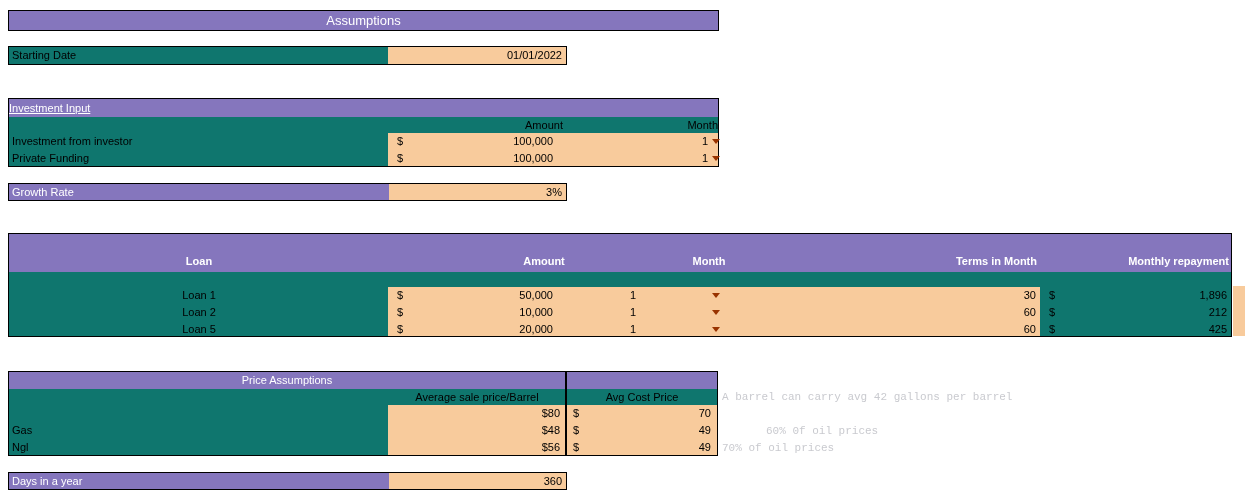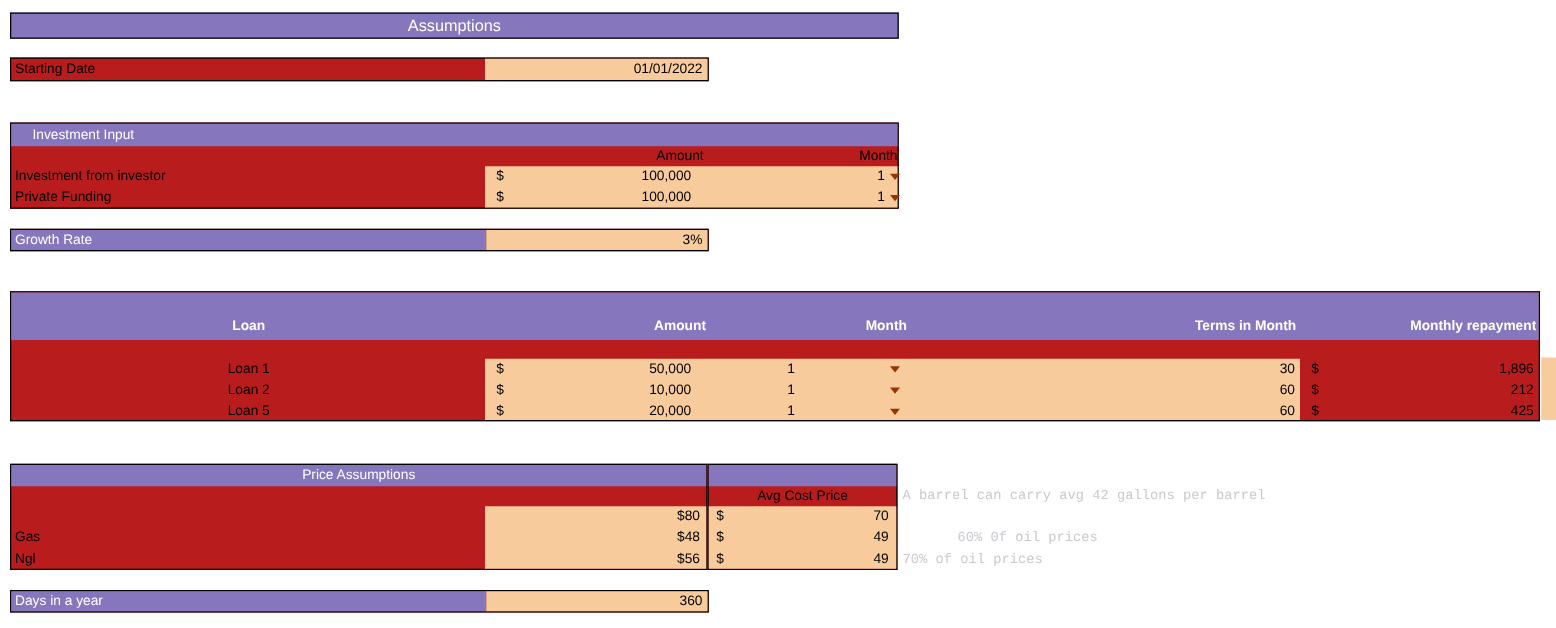"Starting Date" .bordered { background: #b91c1c -> #0f766e }
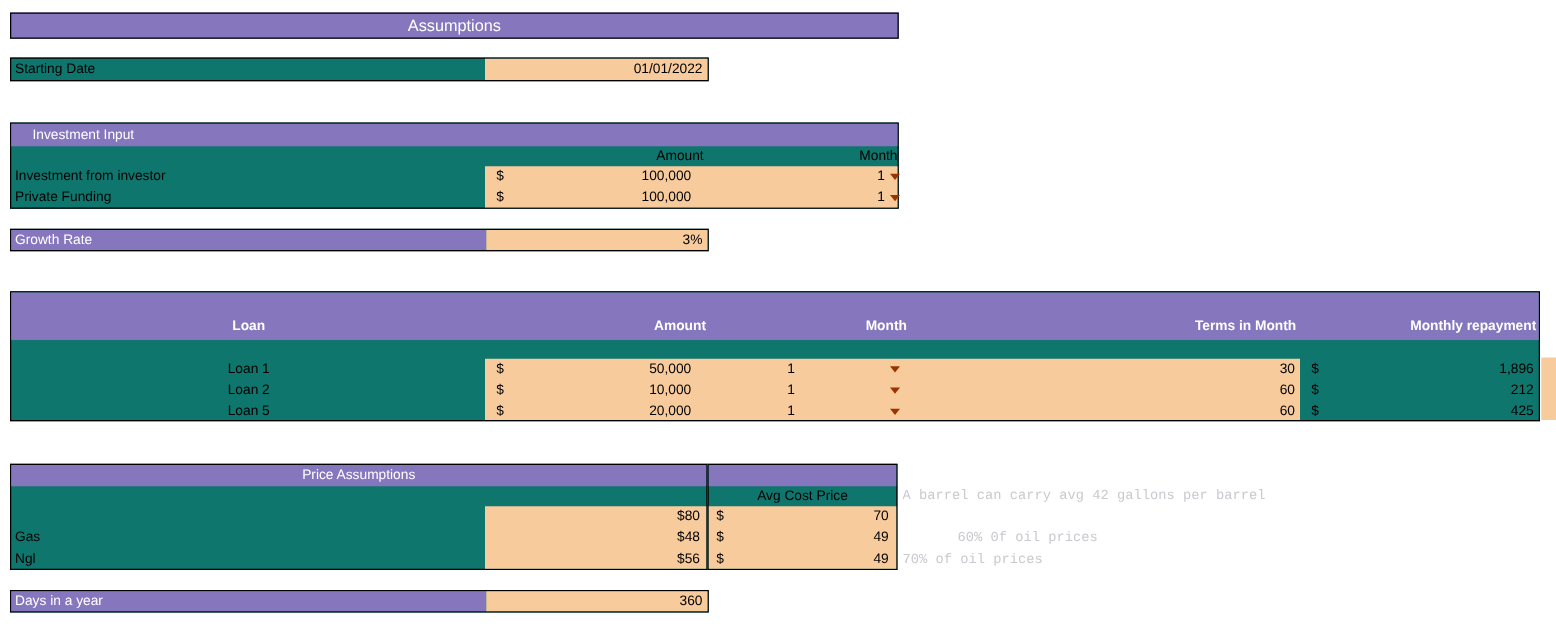"Investment Input" div.cell { padding-left: 17px -> 0; text-decoration: none -> underline }
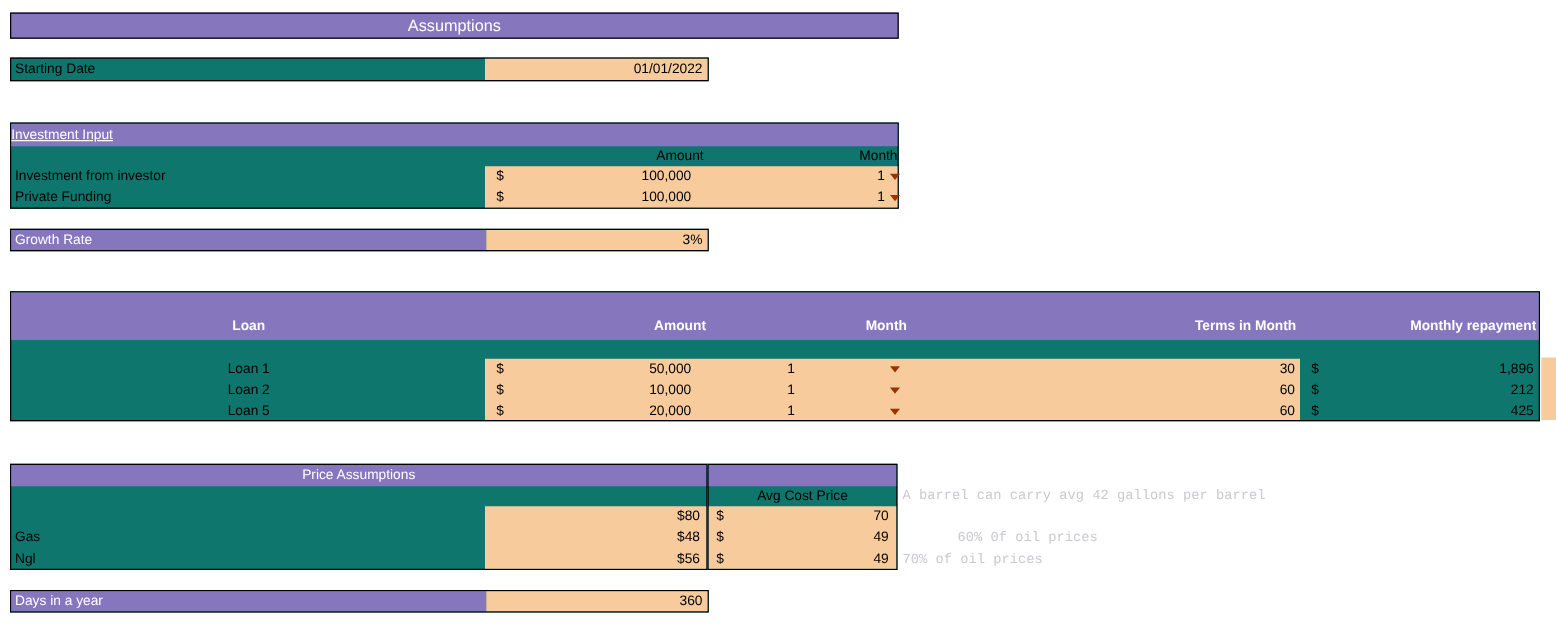"Average sale price/Barrel" span.cell { html: none -> <span>Average sale price/Barrel</span> }
